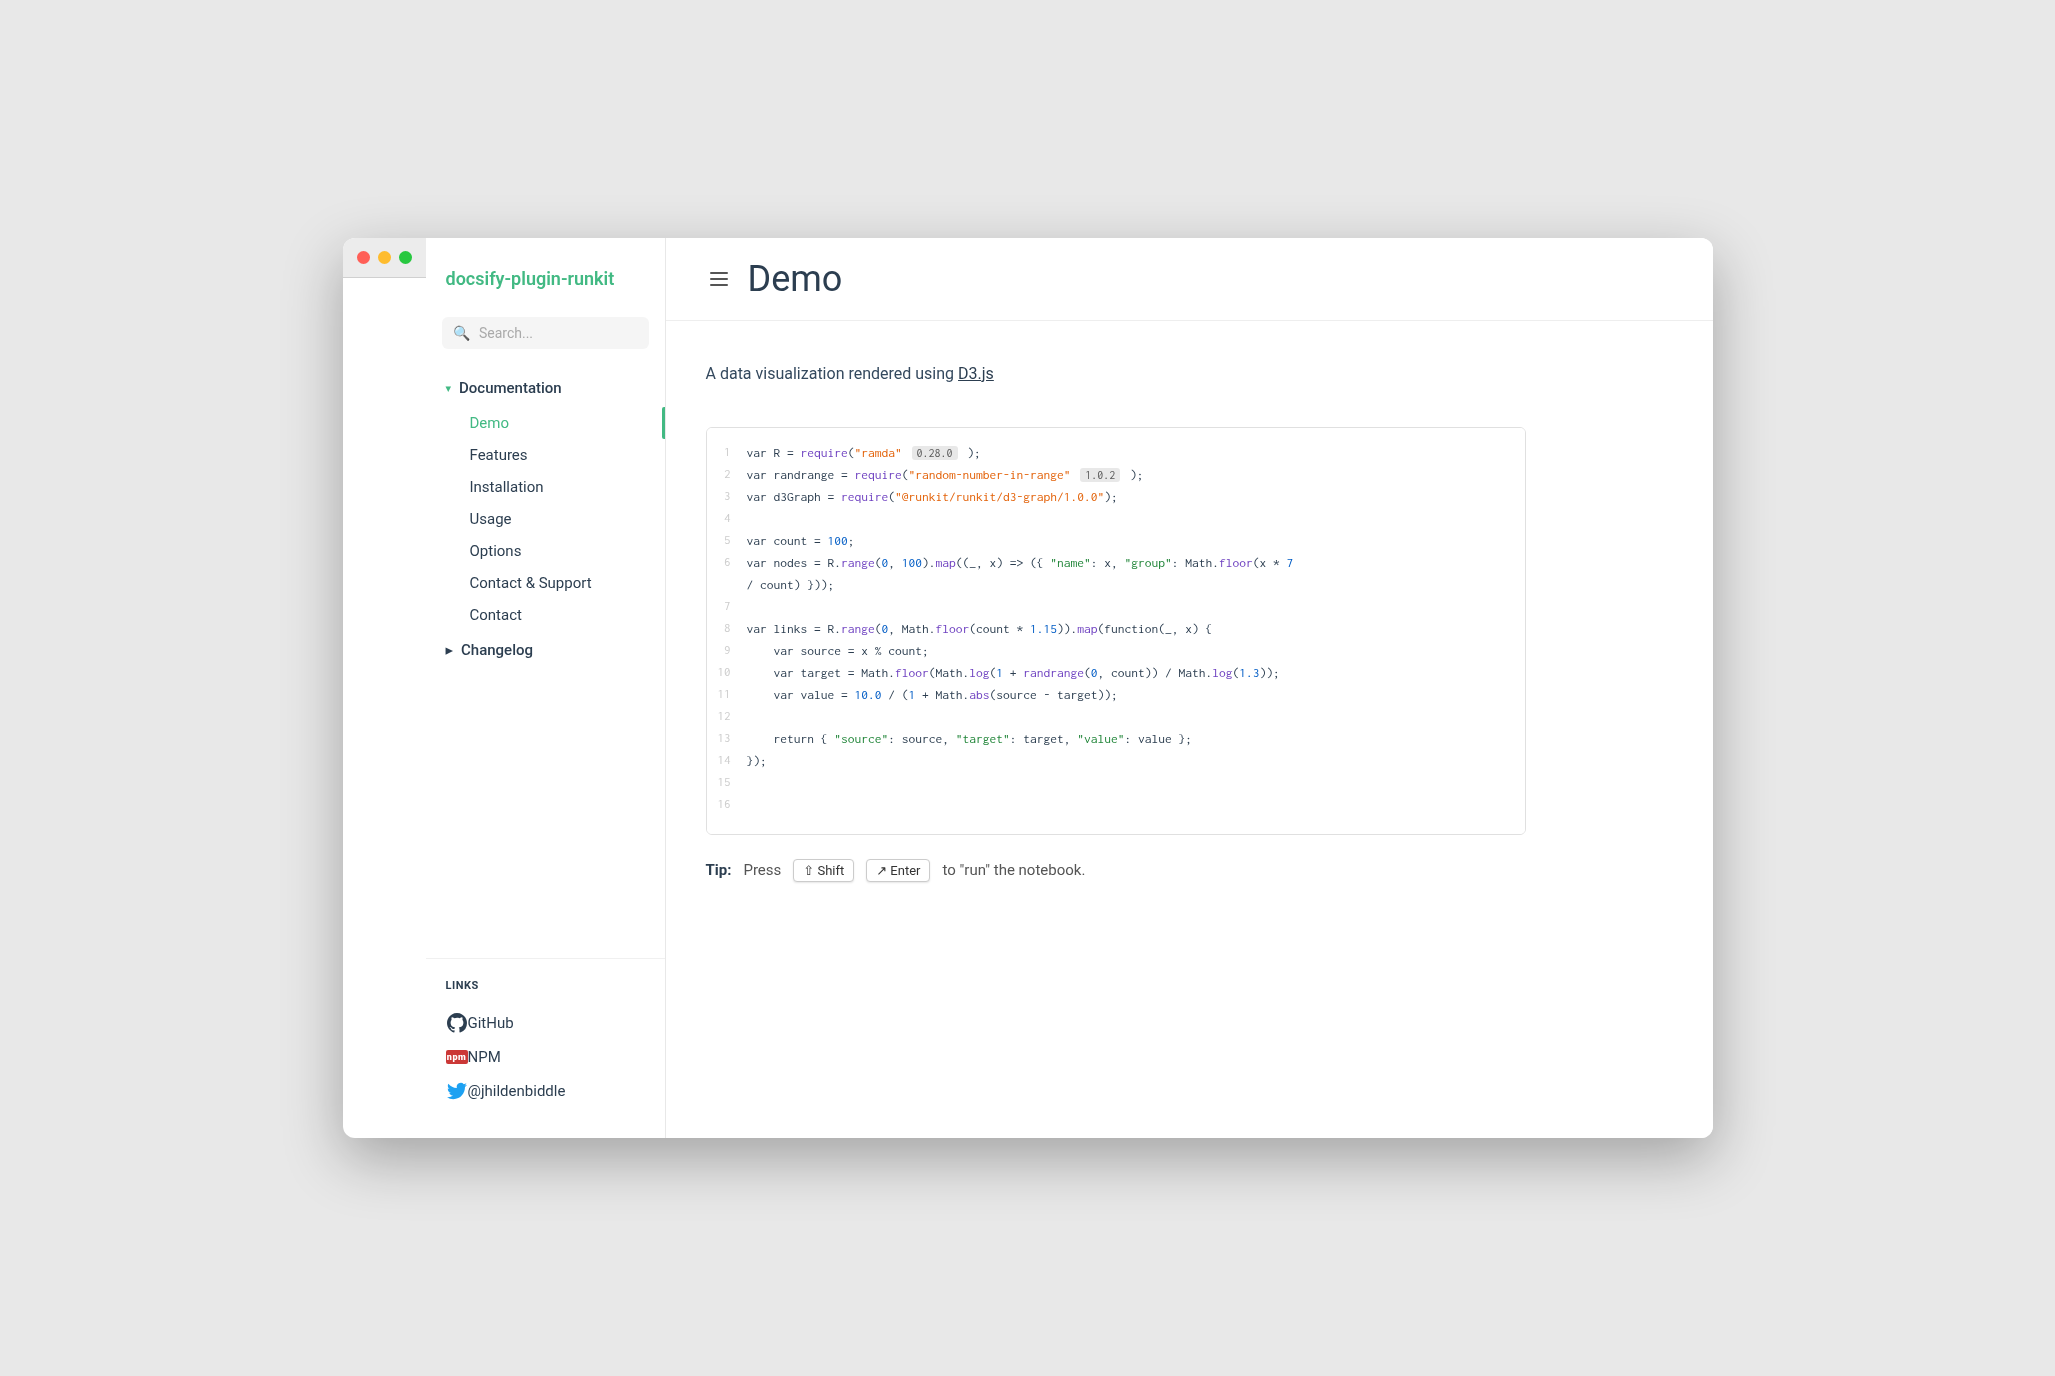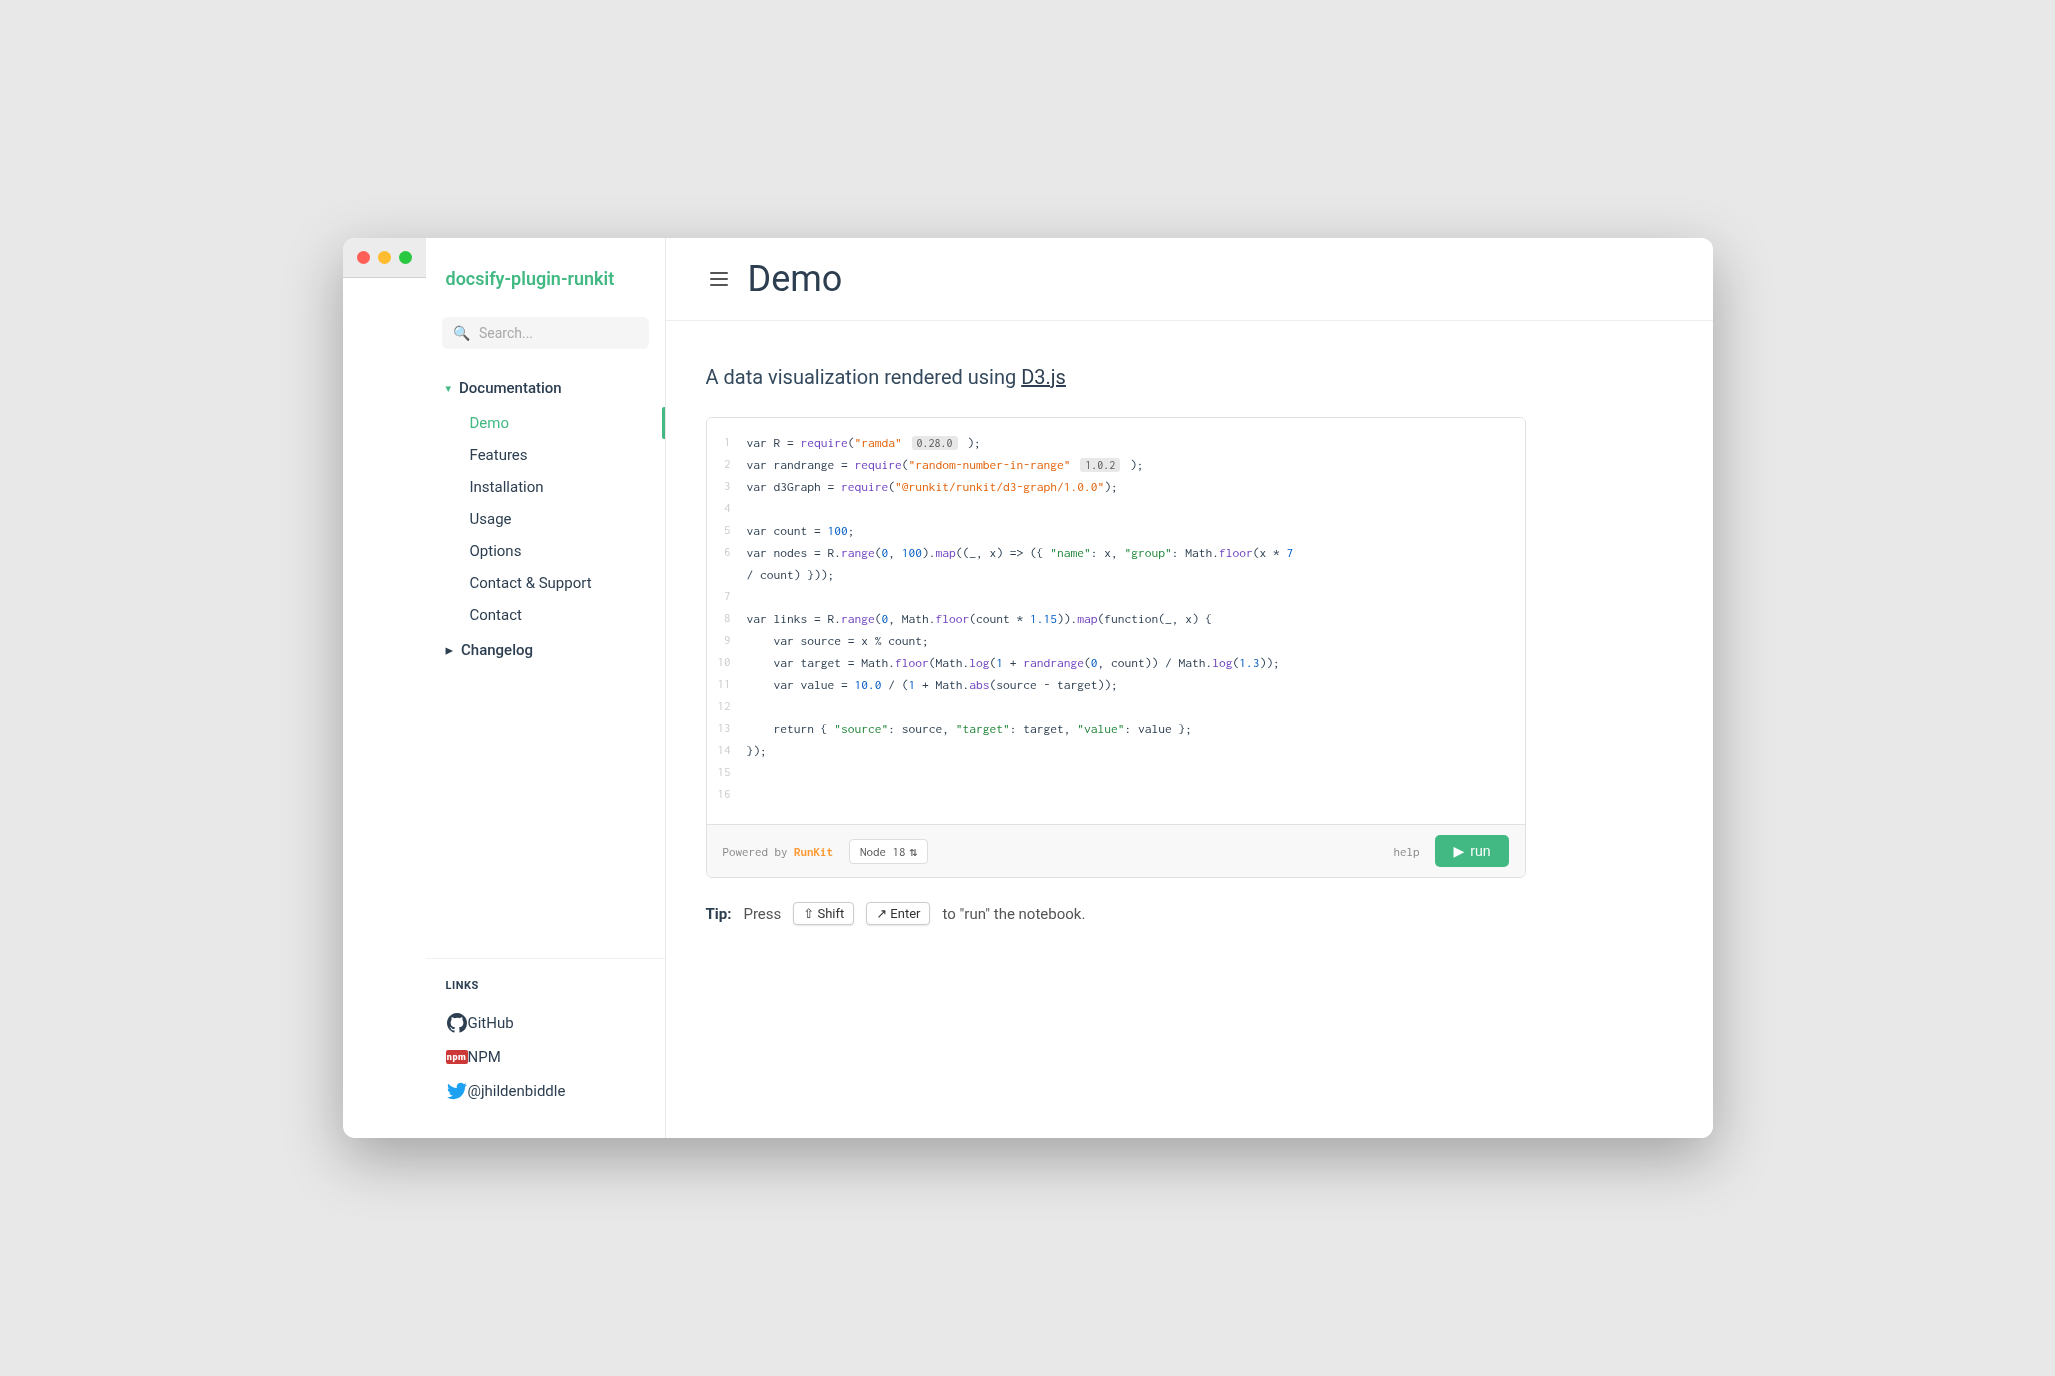"A data visualization rendered using" .description { font-size: 20px -> 16px; margin-bottom: 24px -> 40px }
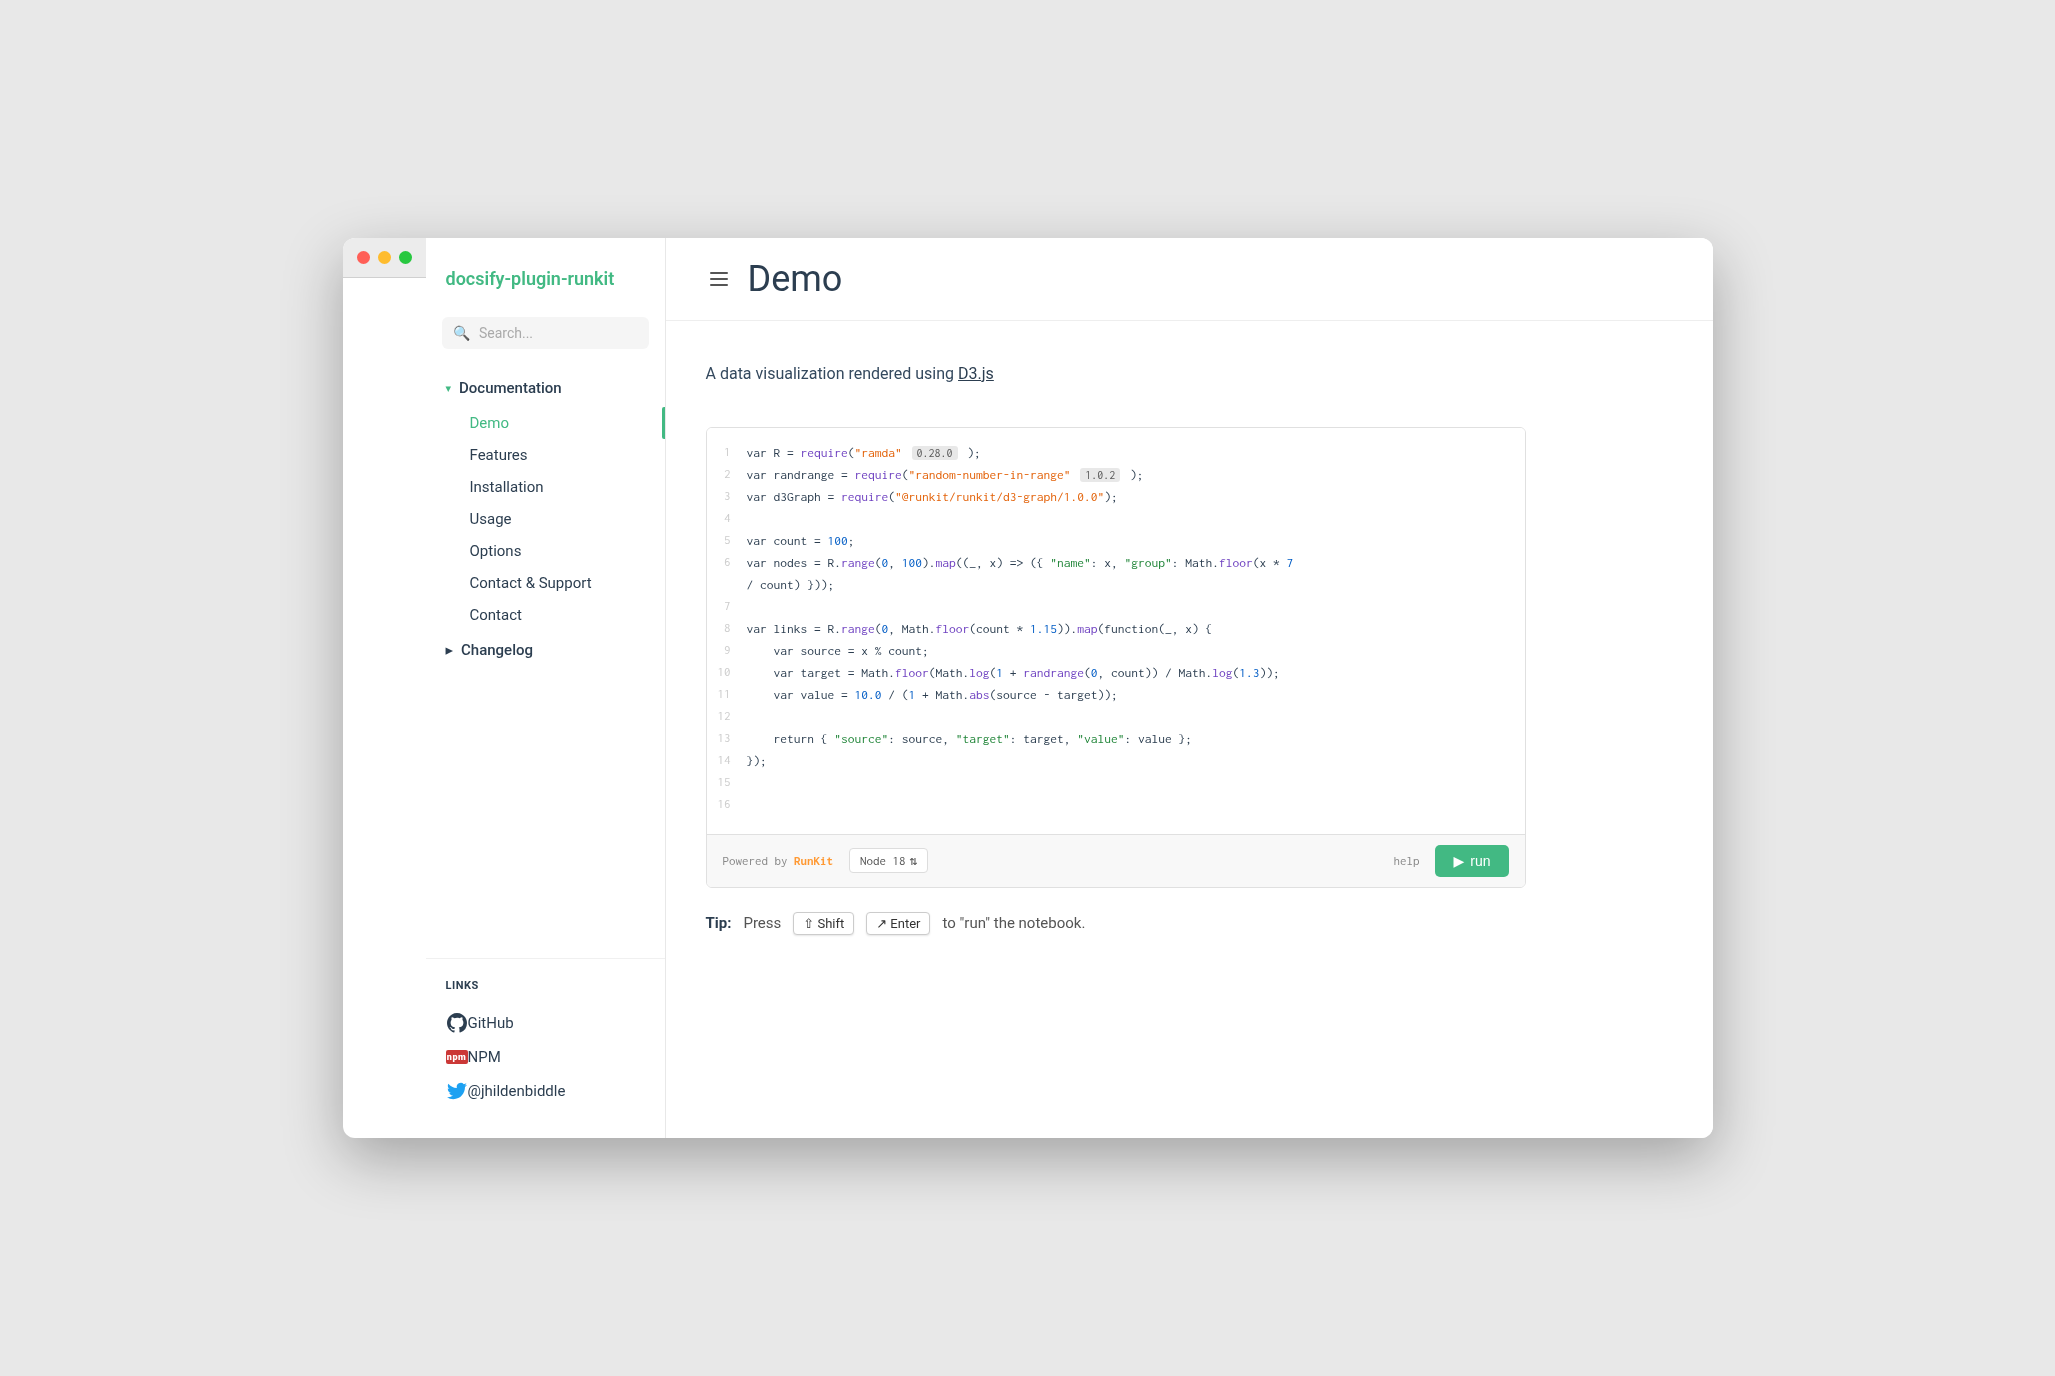"Powered by RunKit" div.runkit-footer { html: <div> <span> <span>Powered by </span><strong>RunKit</strong> </span> <div> <span>Node 18</span> <span>⇅</span> </div> <span>help</span> <button> <span>▶</span> <span>run</span> </button> </div> -> none }
